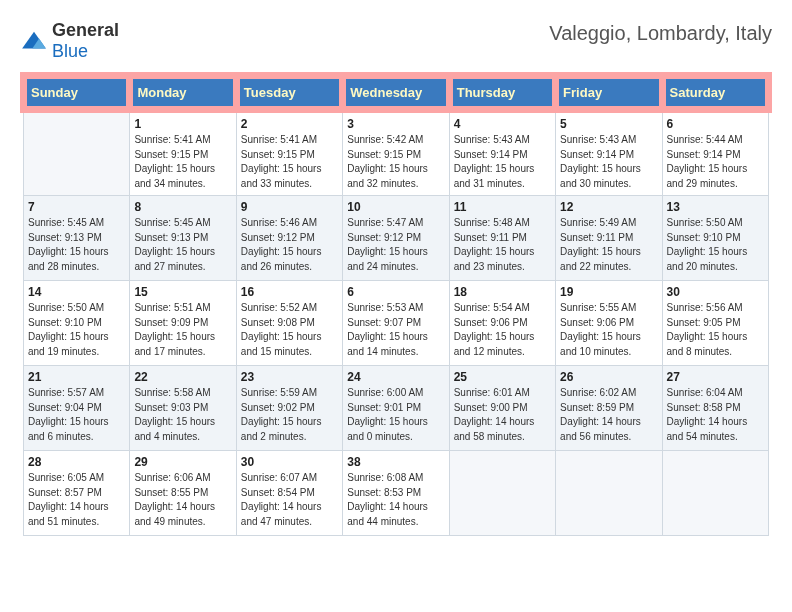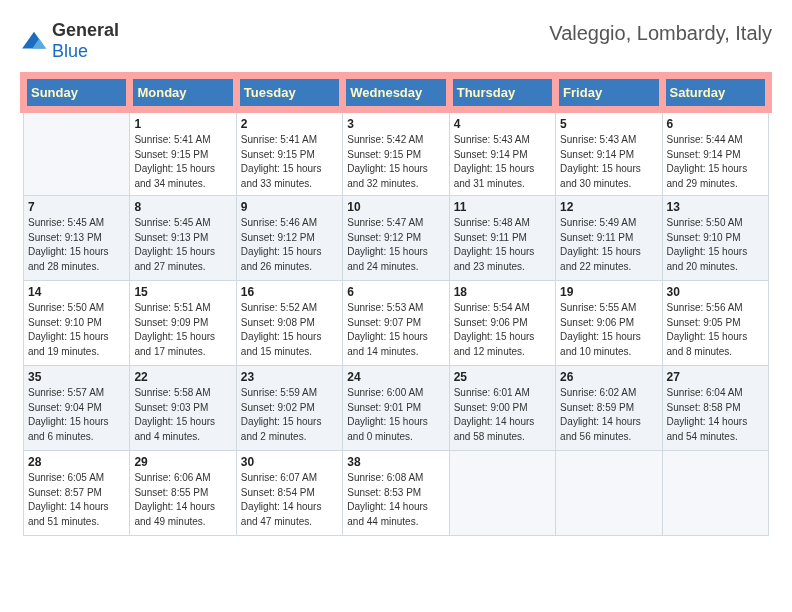"35" div.day-number { text: 35 -> 21 }
